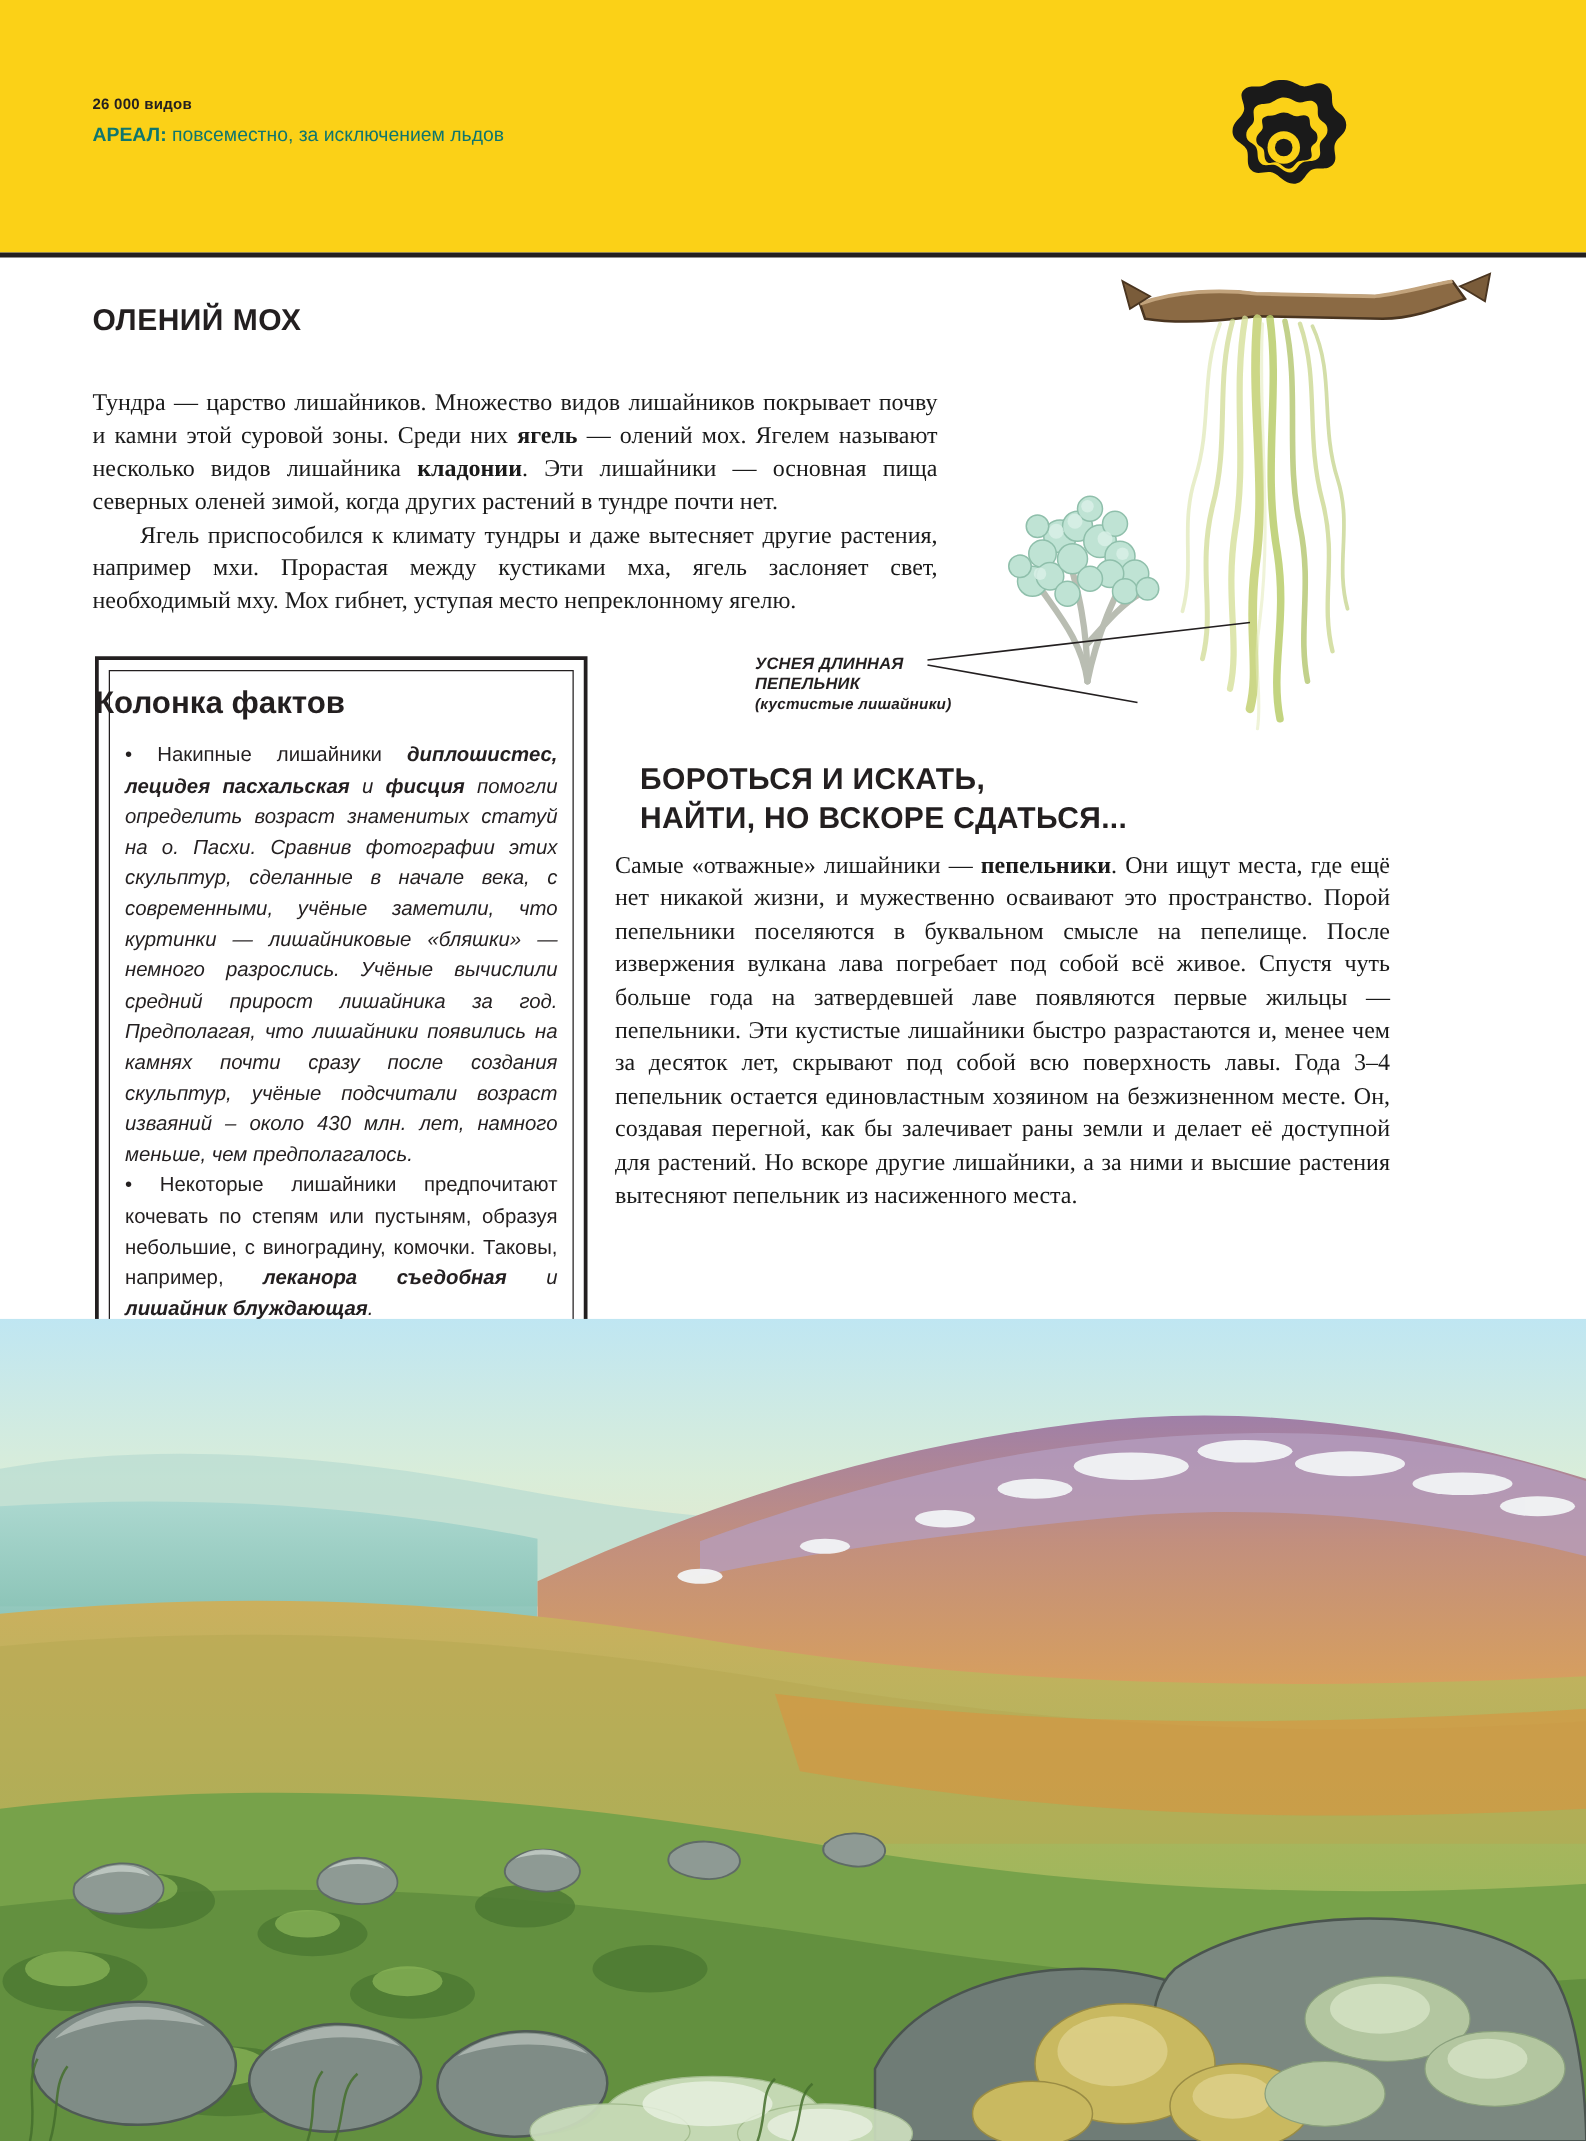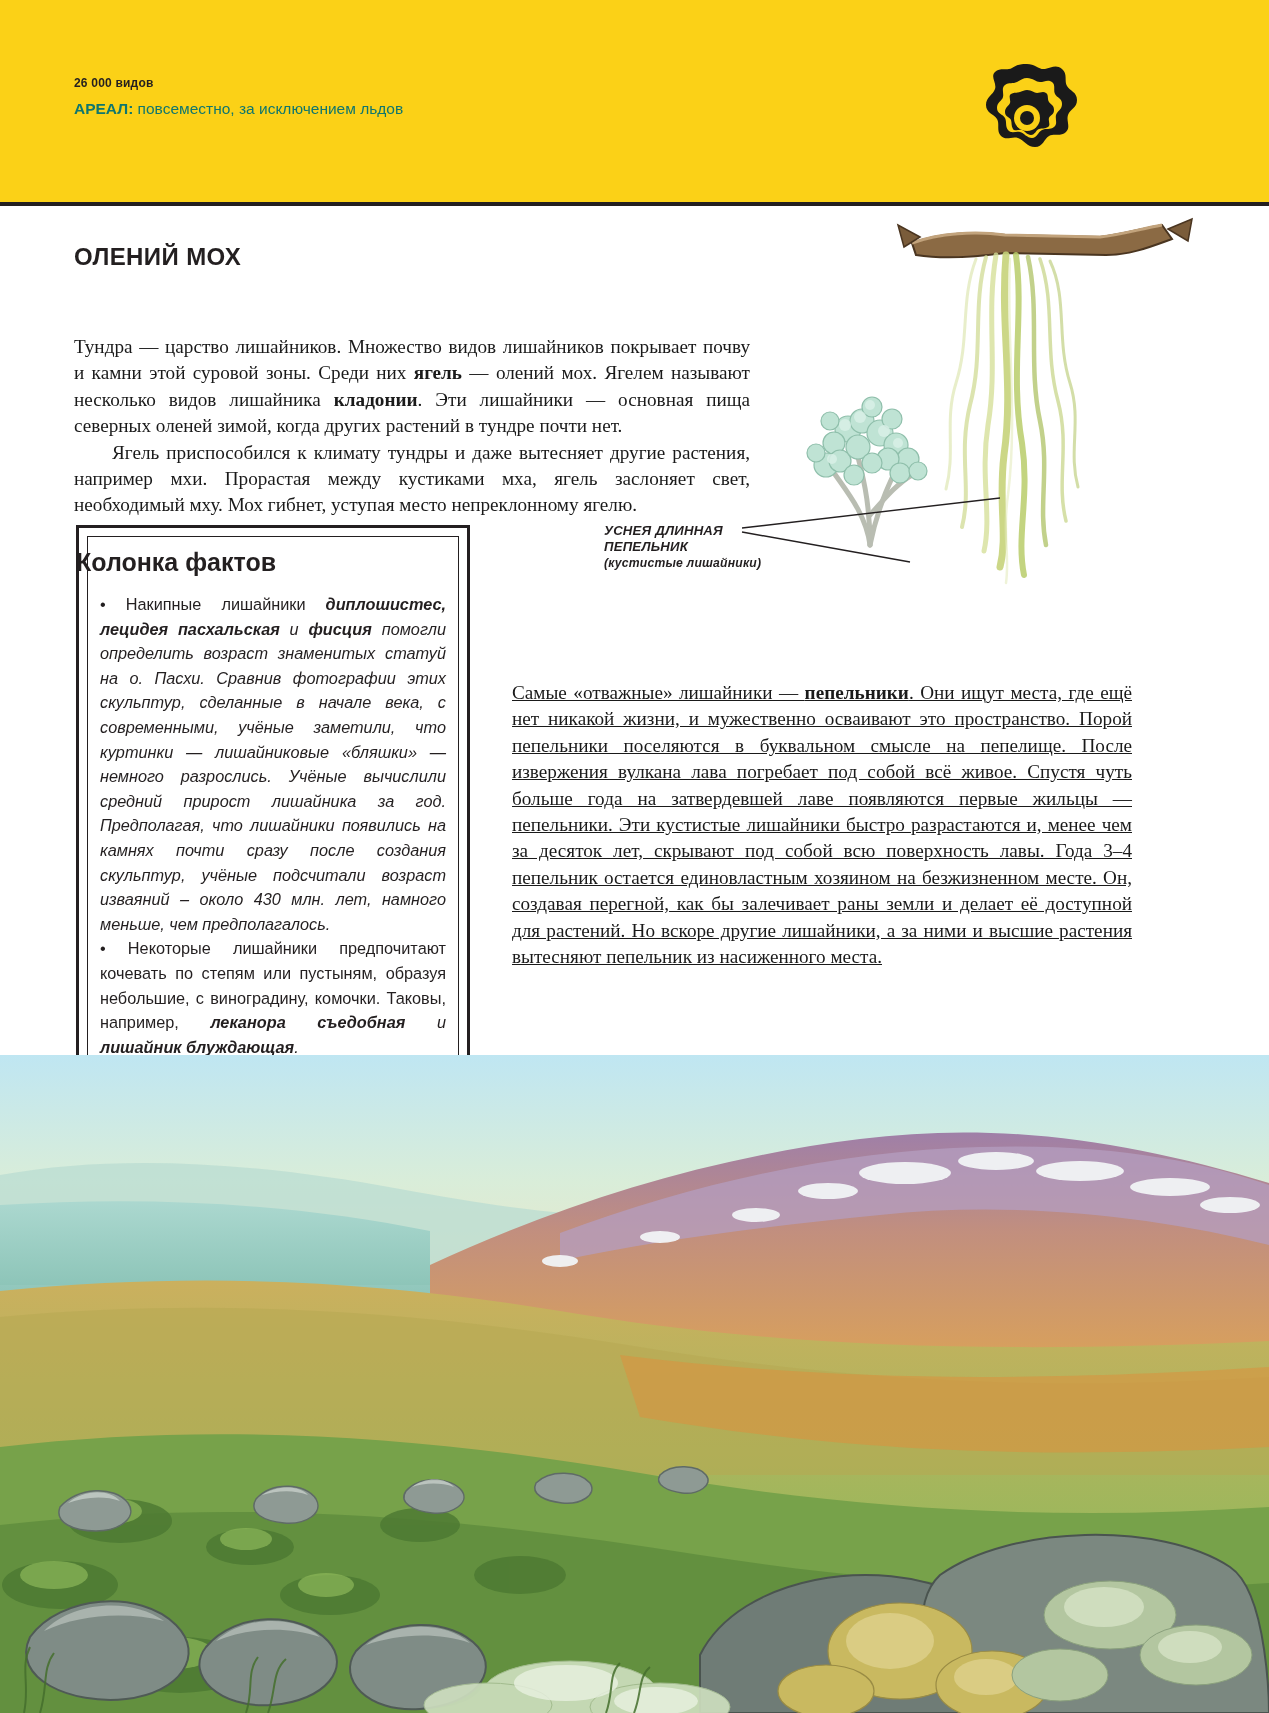"Тундра — царство лишайников. Множество" .intro { margin-top: 24px -> none }
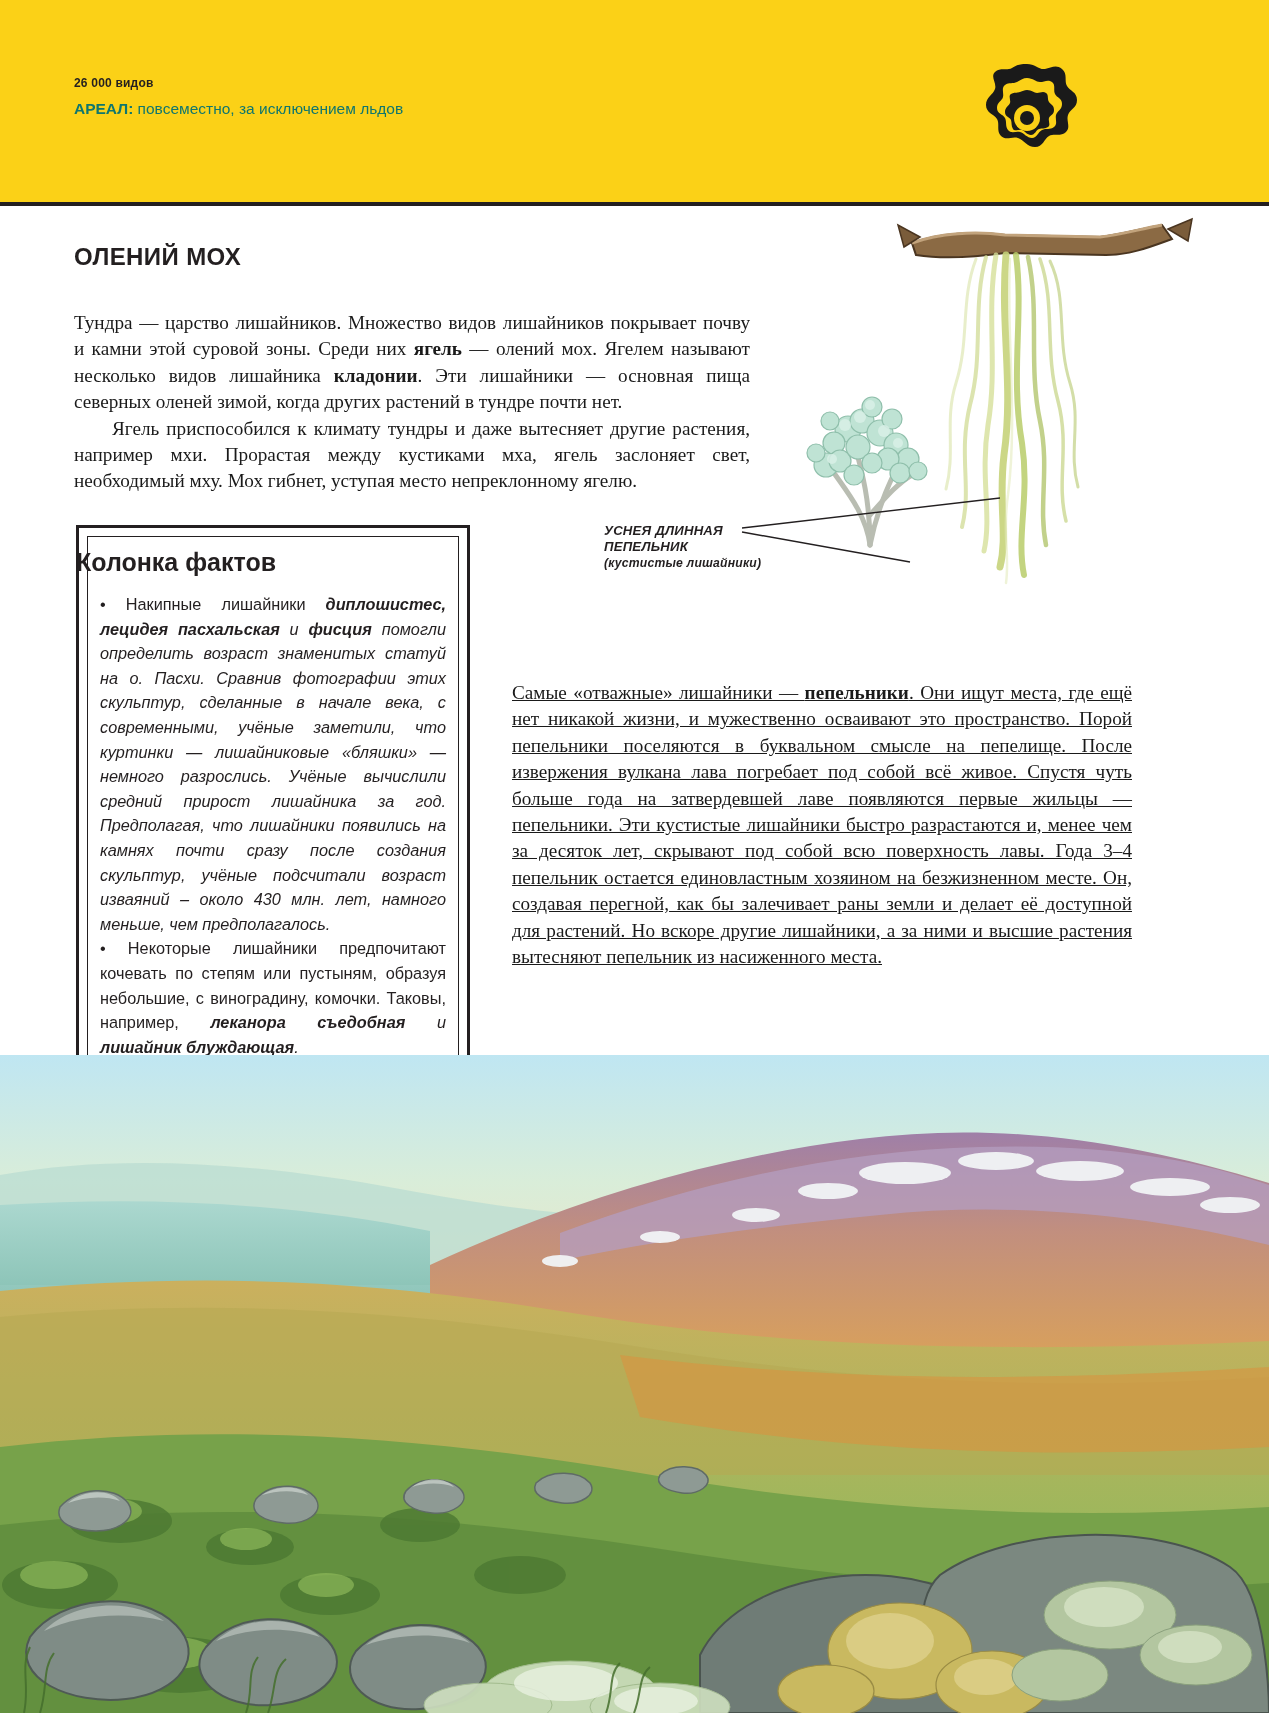"БОРОТЬСЯ И ИСКАТЬ," div.h2 { html: none -> <div> <div>БОРОТЬСЯ И ИСКАТЬ,</div> <div>НАЙТИ, НО ВСКОРЕ СДАТЬСЯ...</div> </div> }
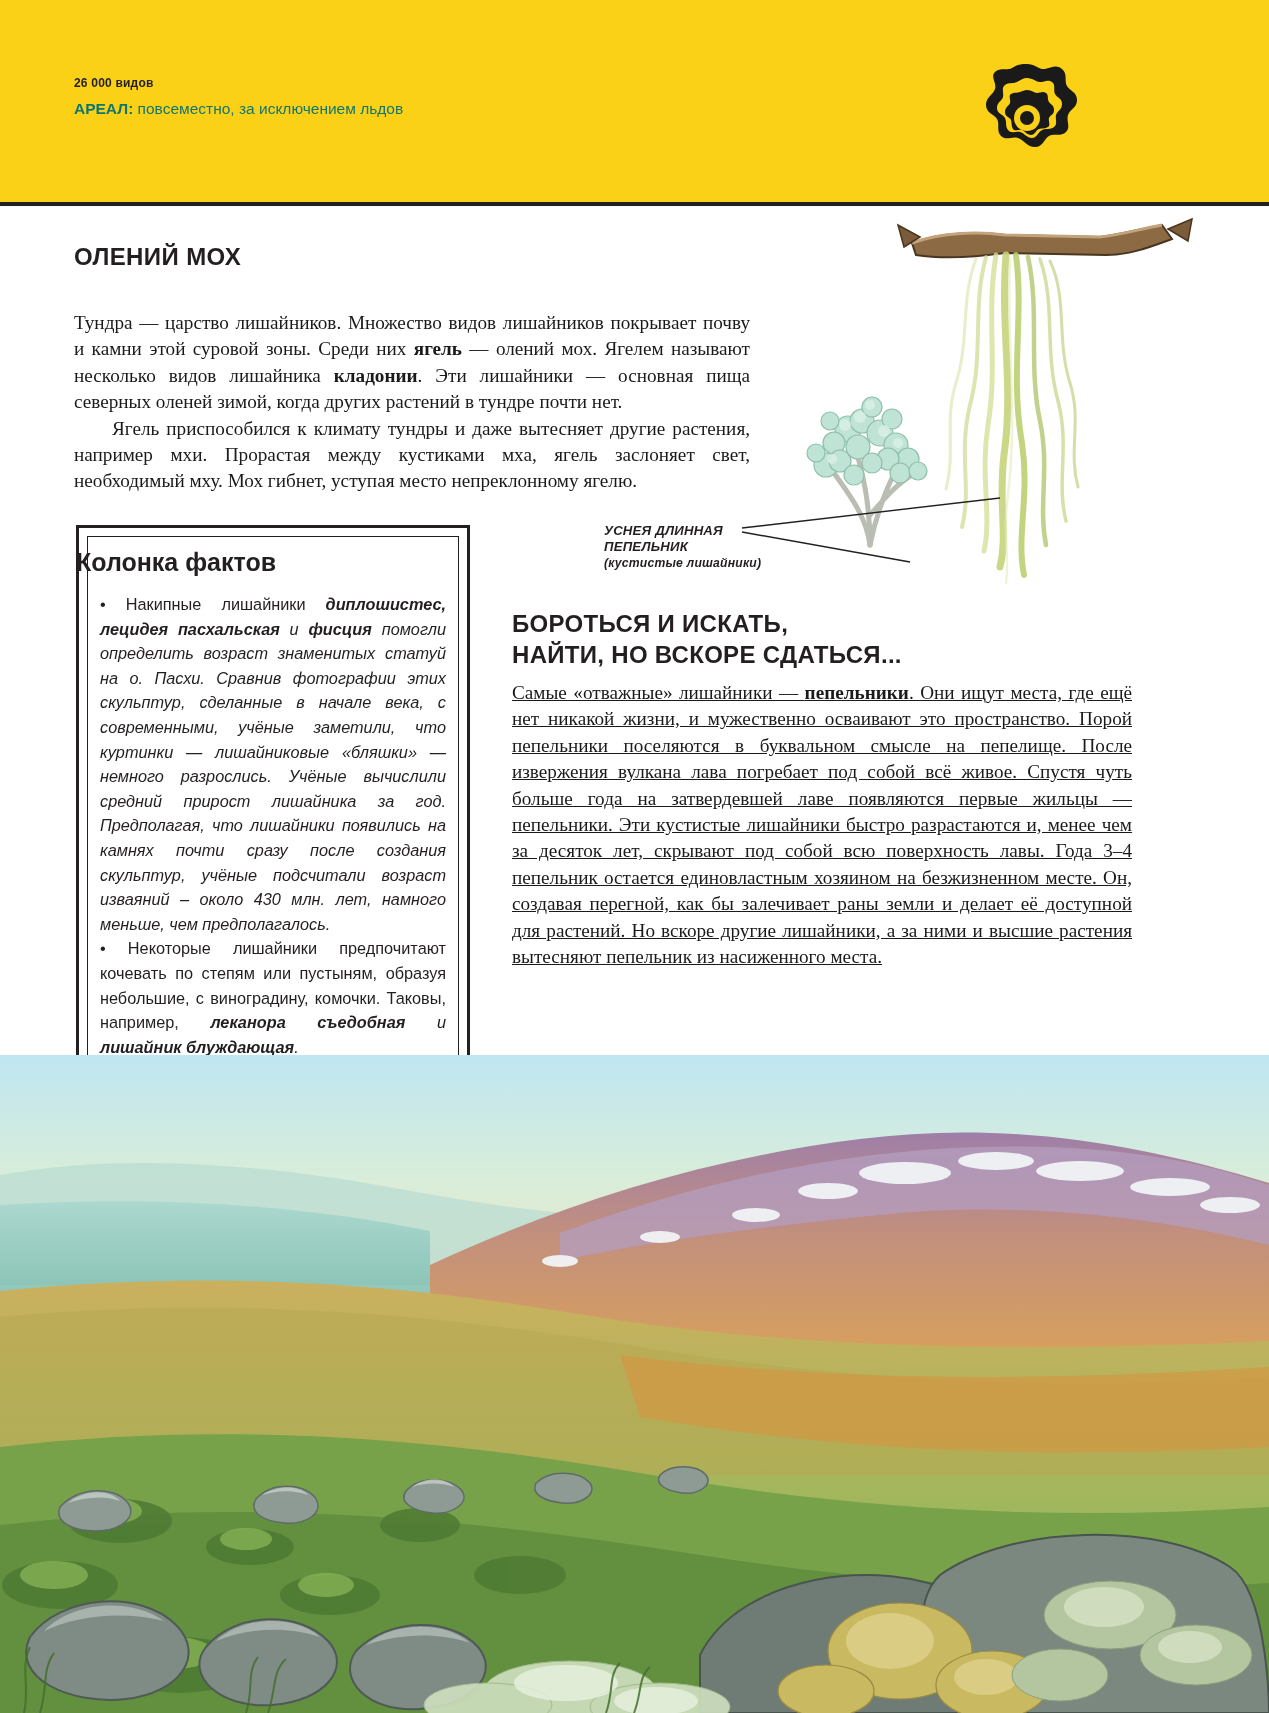"Самые «отважные» лишайники — пепельники." .body2 { left: 512px -> 492px; text-decoration: underline -> none }
